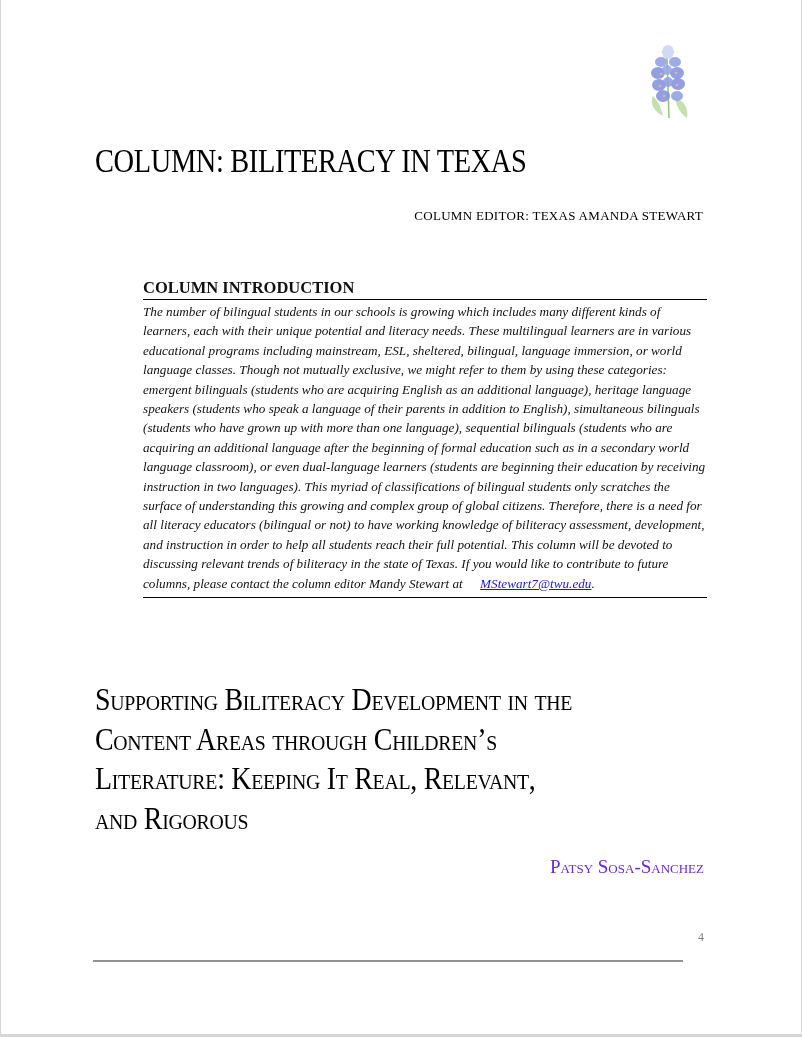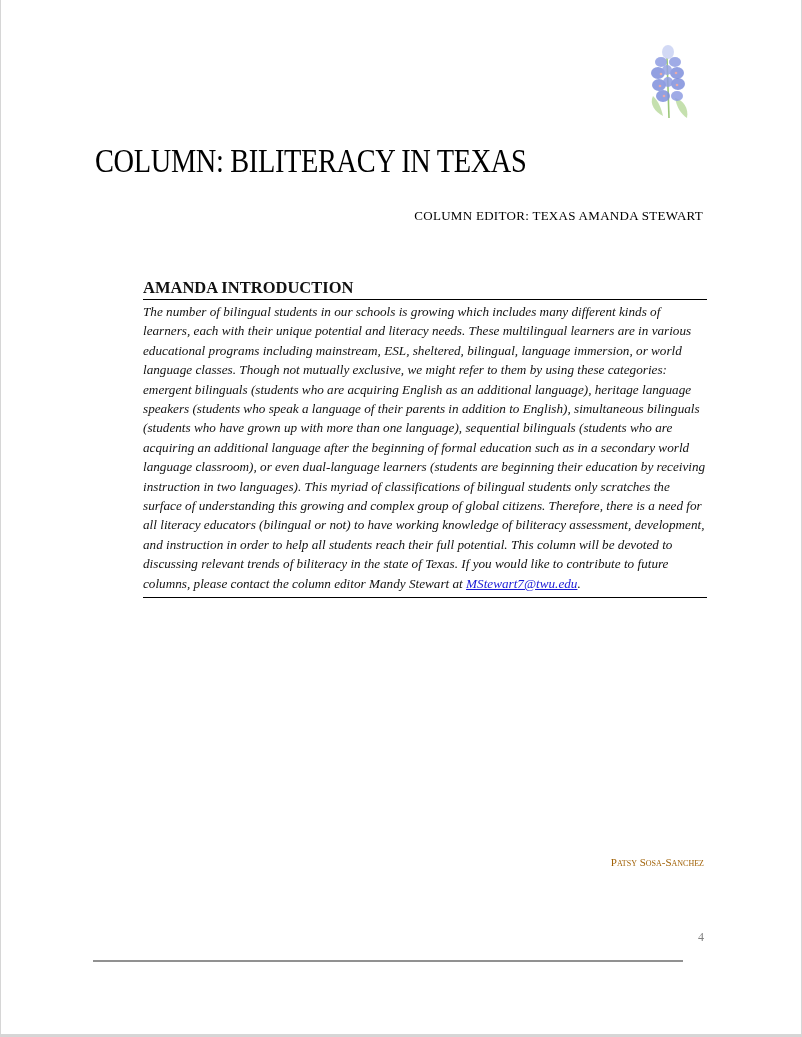"AMANDA INTRODUCTION" h2.intro-heading { text: AMANDA -> COLUMN }
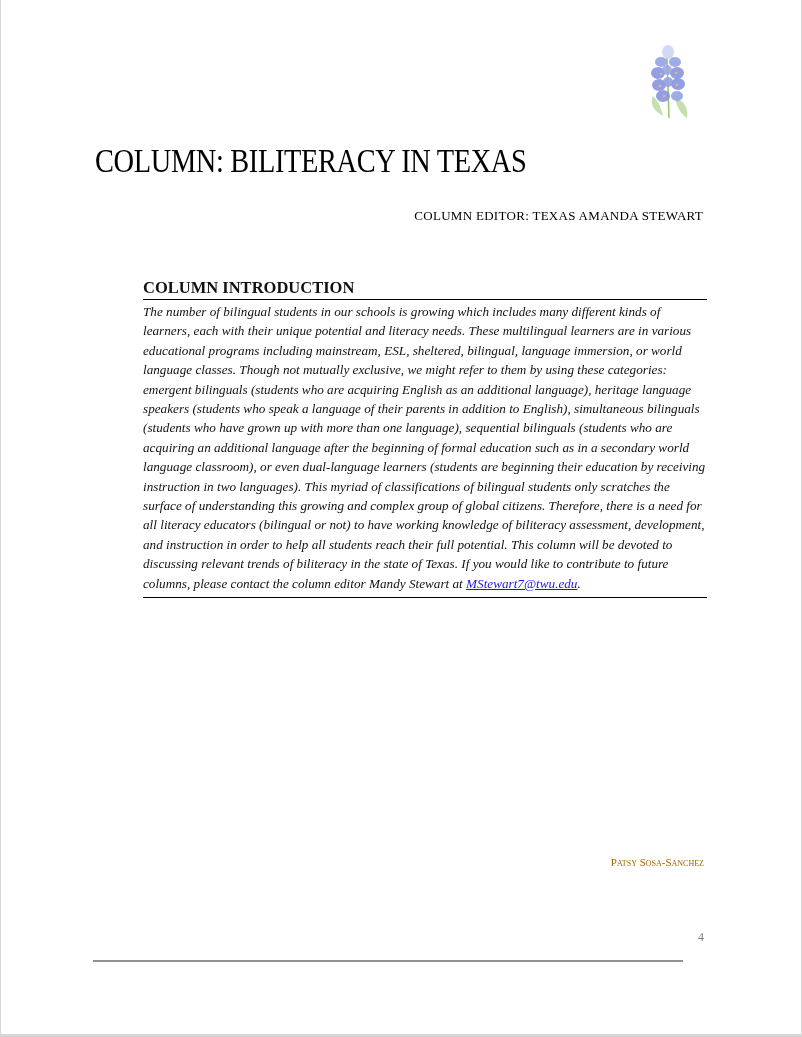"MStewart7@twu.edu" .intro-body a { margin-left: none -> 14px }
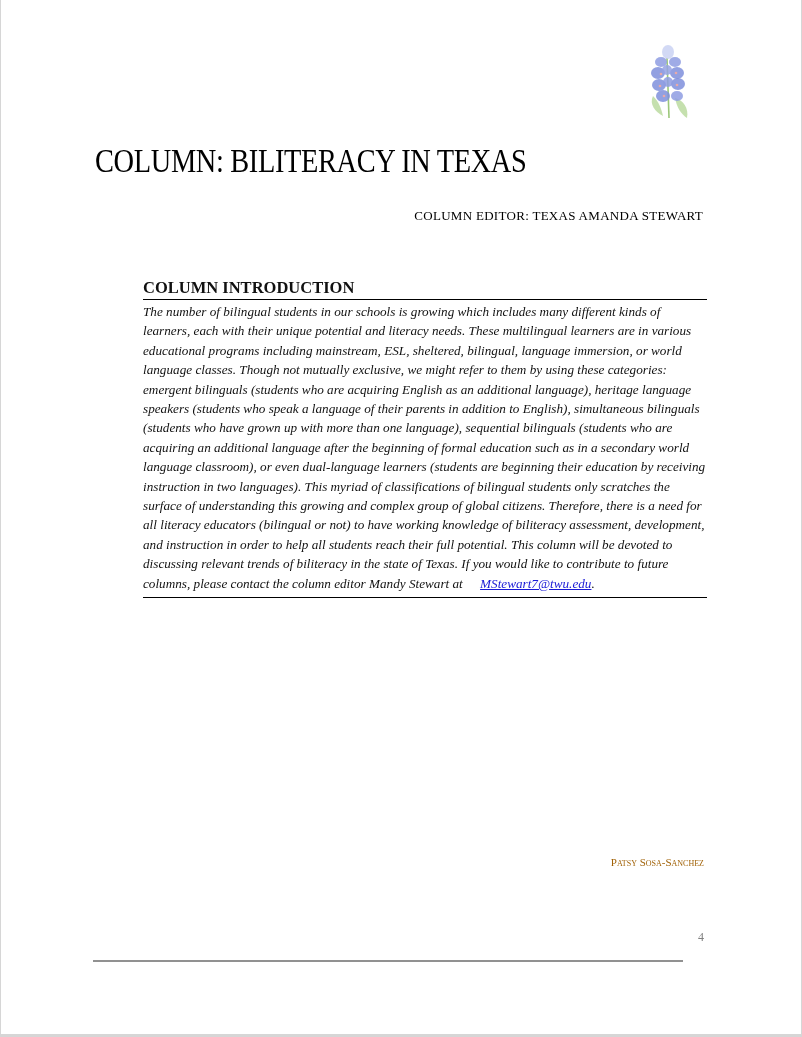"Supporting Biliteracy Development in the" h1.article-title { html: none -> <h1> <span>Supporting Biliteracy Development in the</span> <span>Content Areas through Children’s</span> <span>Literature: Keeping It Real, Relevant,</span> <span>and Rigorous</span> </h1> }
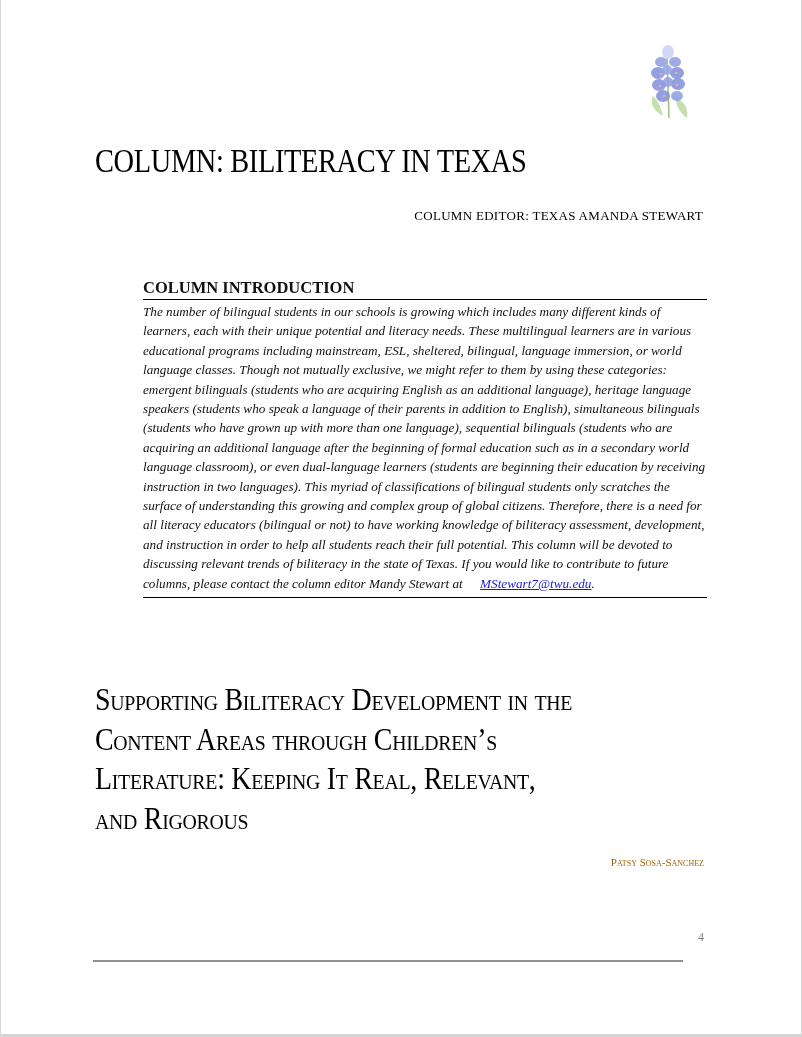"Patsy Sosa-Sanchez" .author { color: #a16207 -> #6d28d9; font-size: 11px -> 19px }
